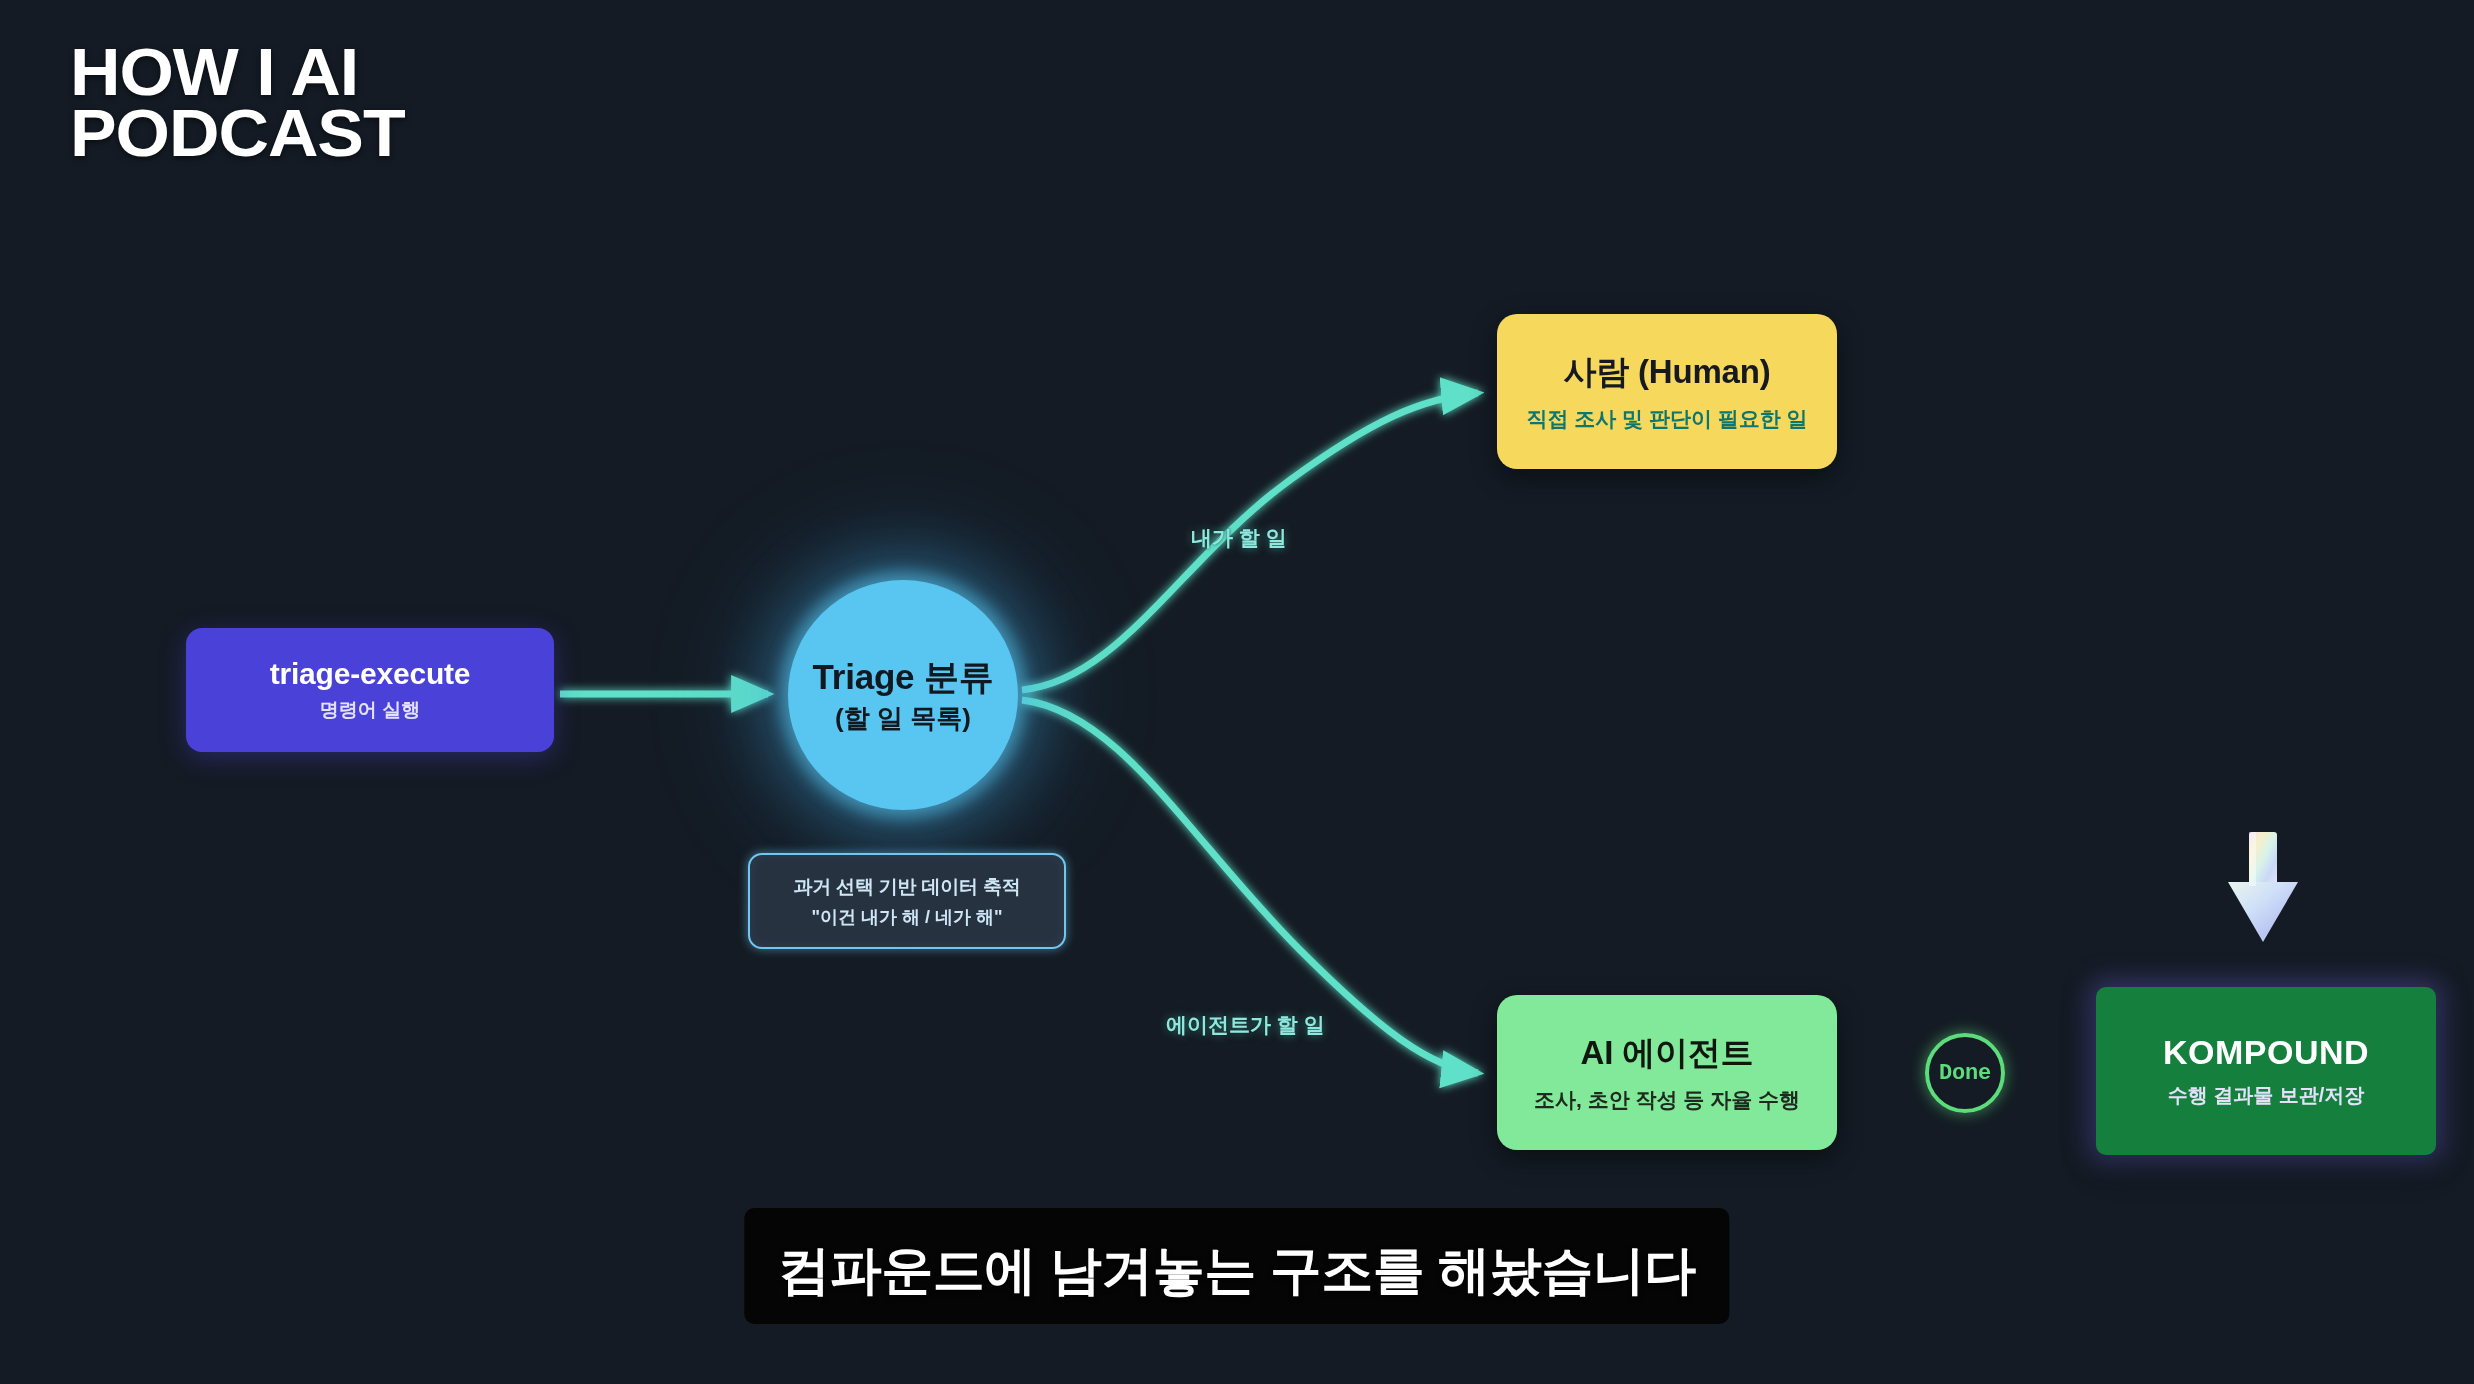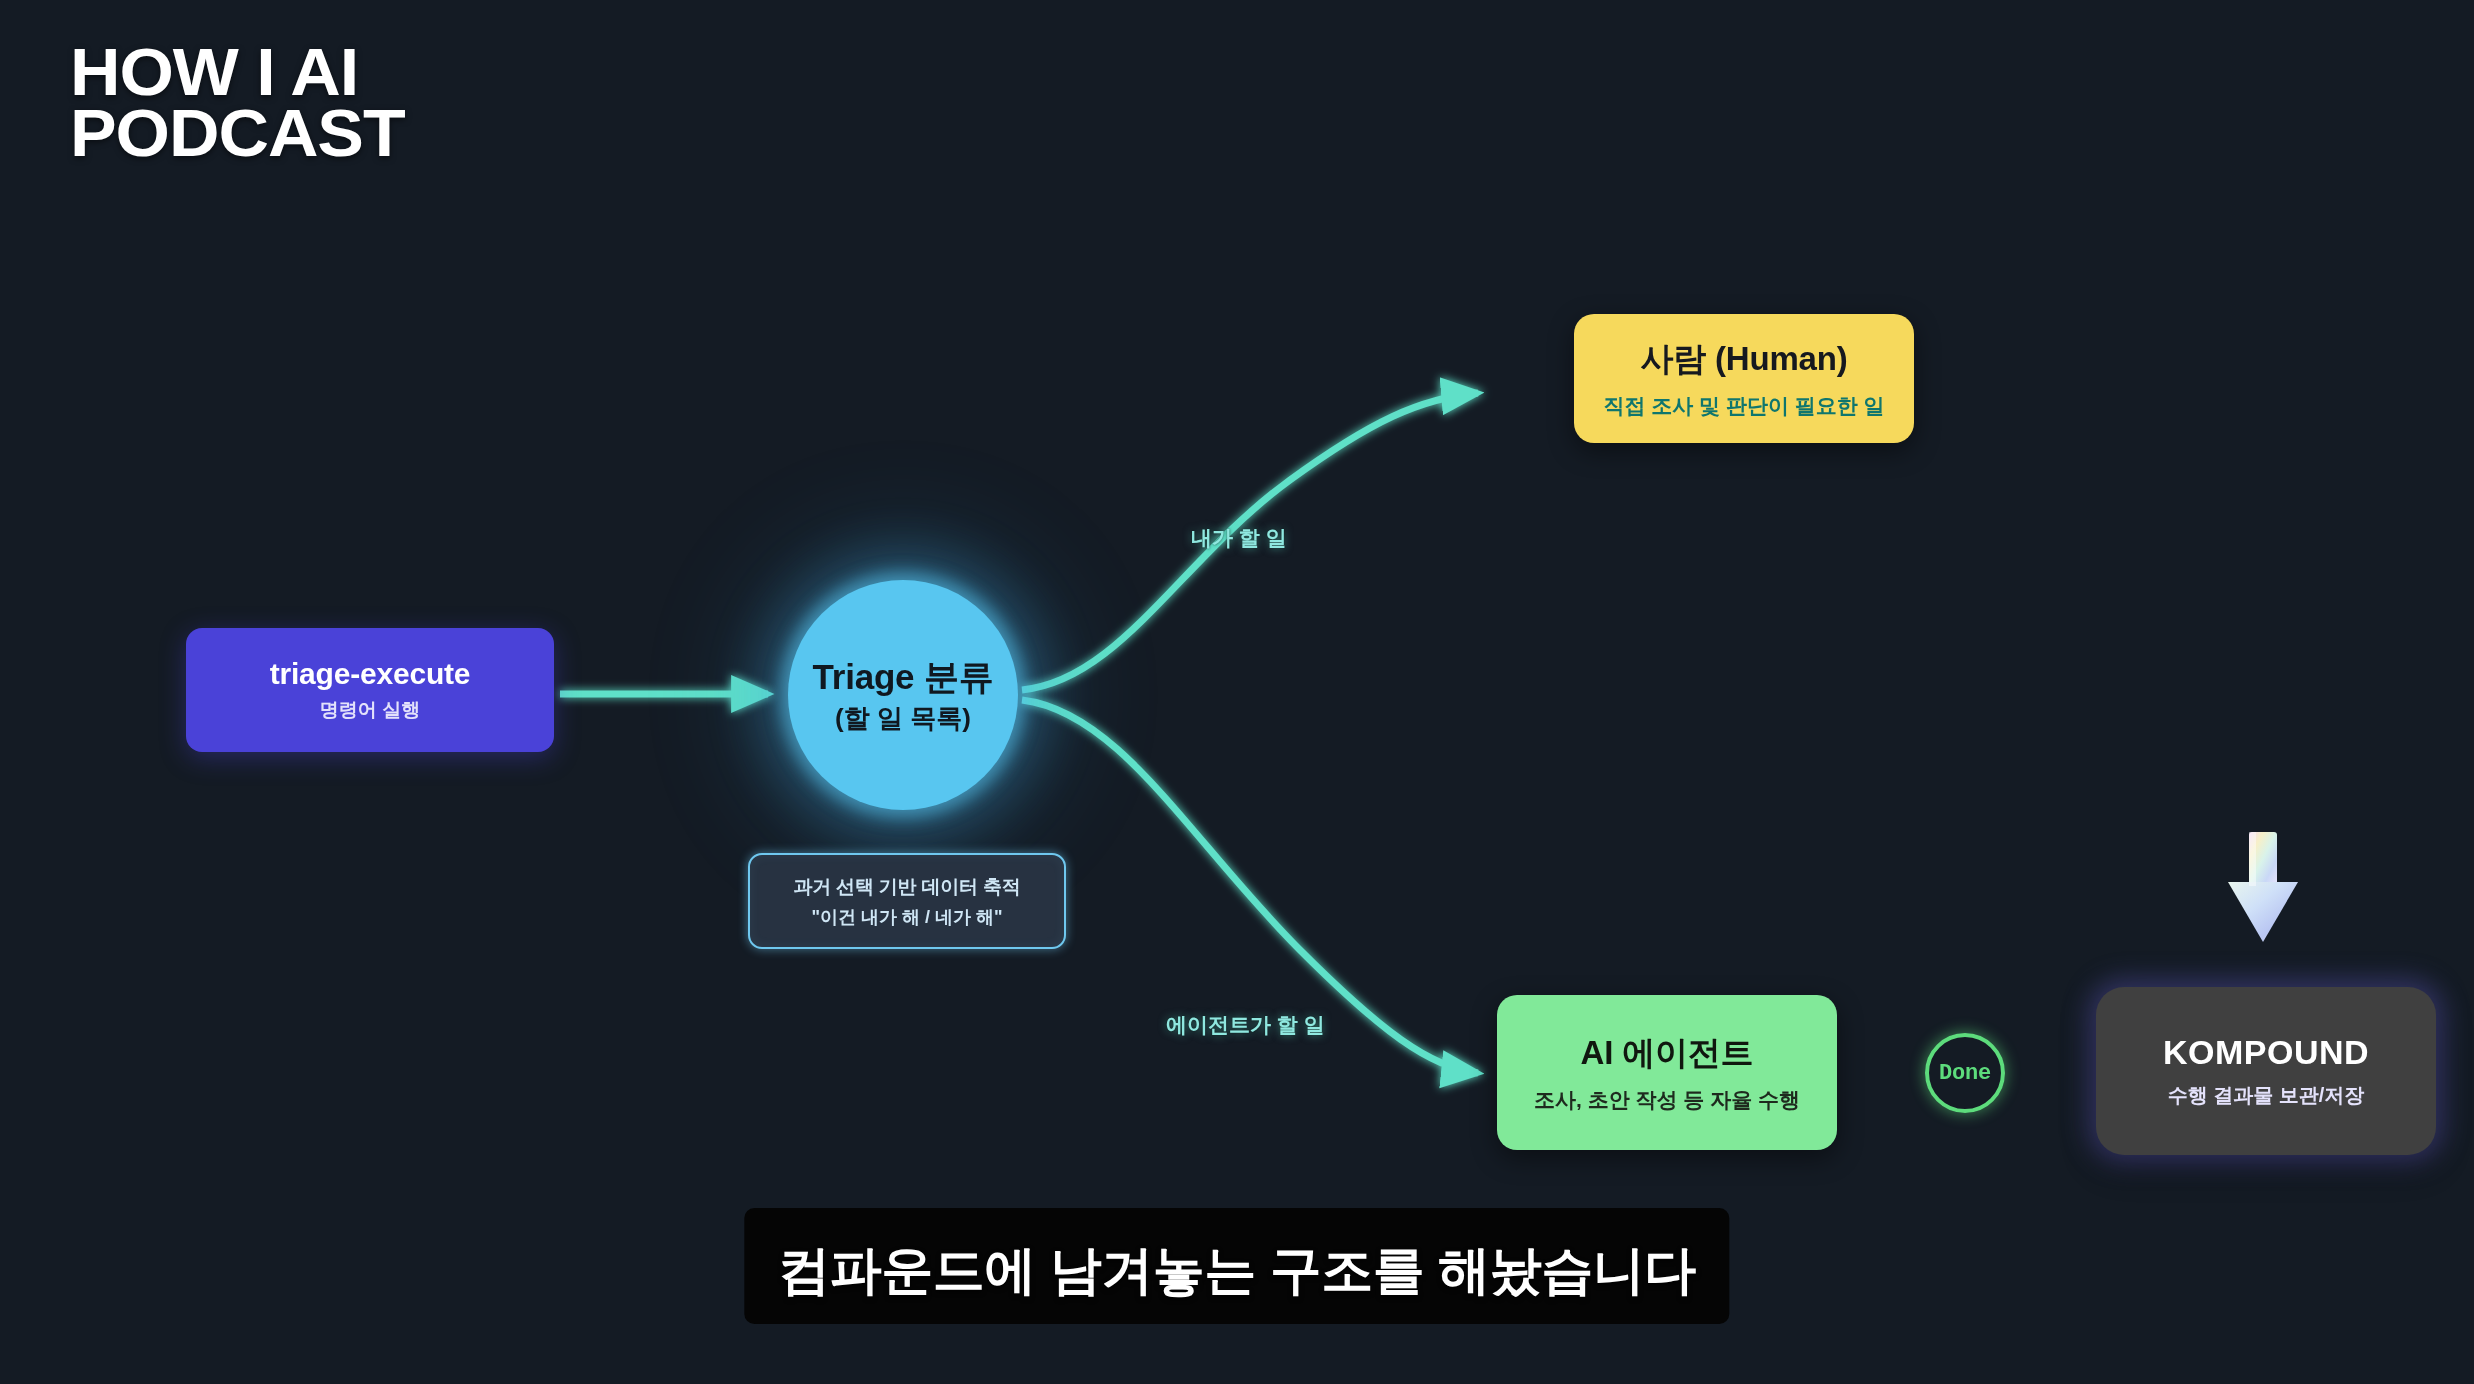"사람 (Human)" #node-human { height: 129px -> 155px; left: 1574px -> 1497px }
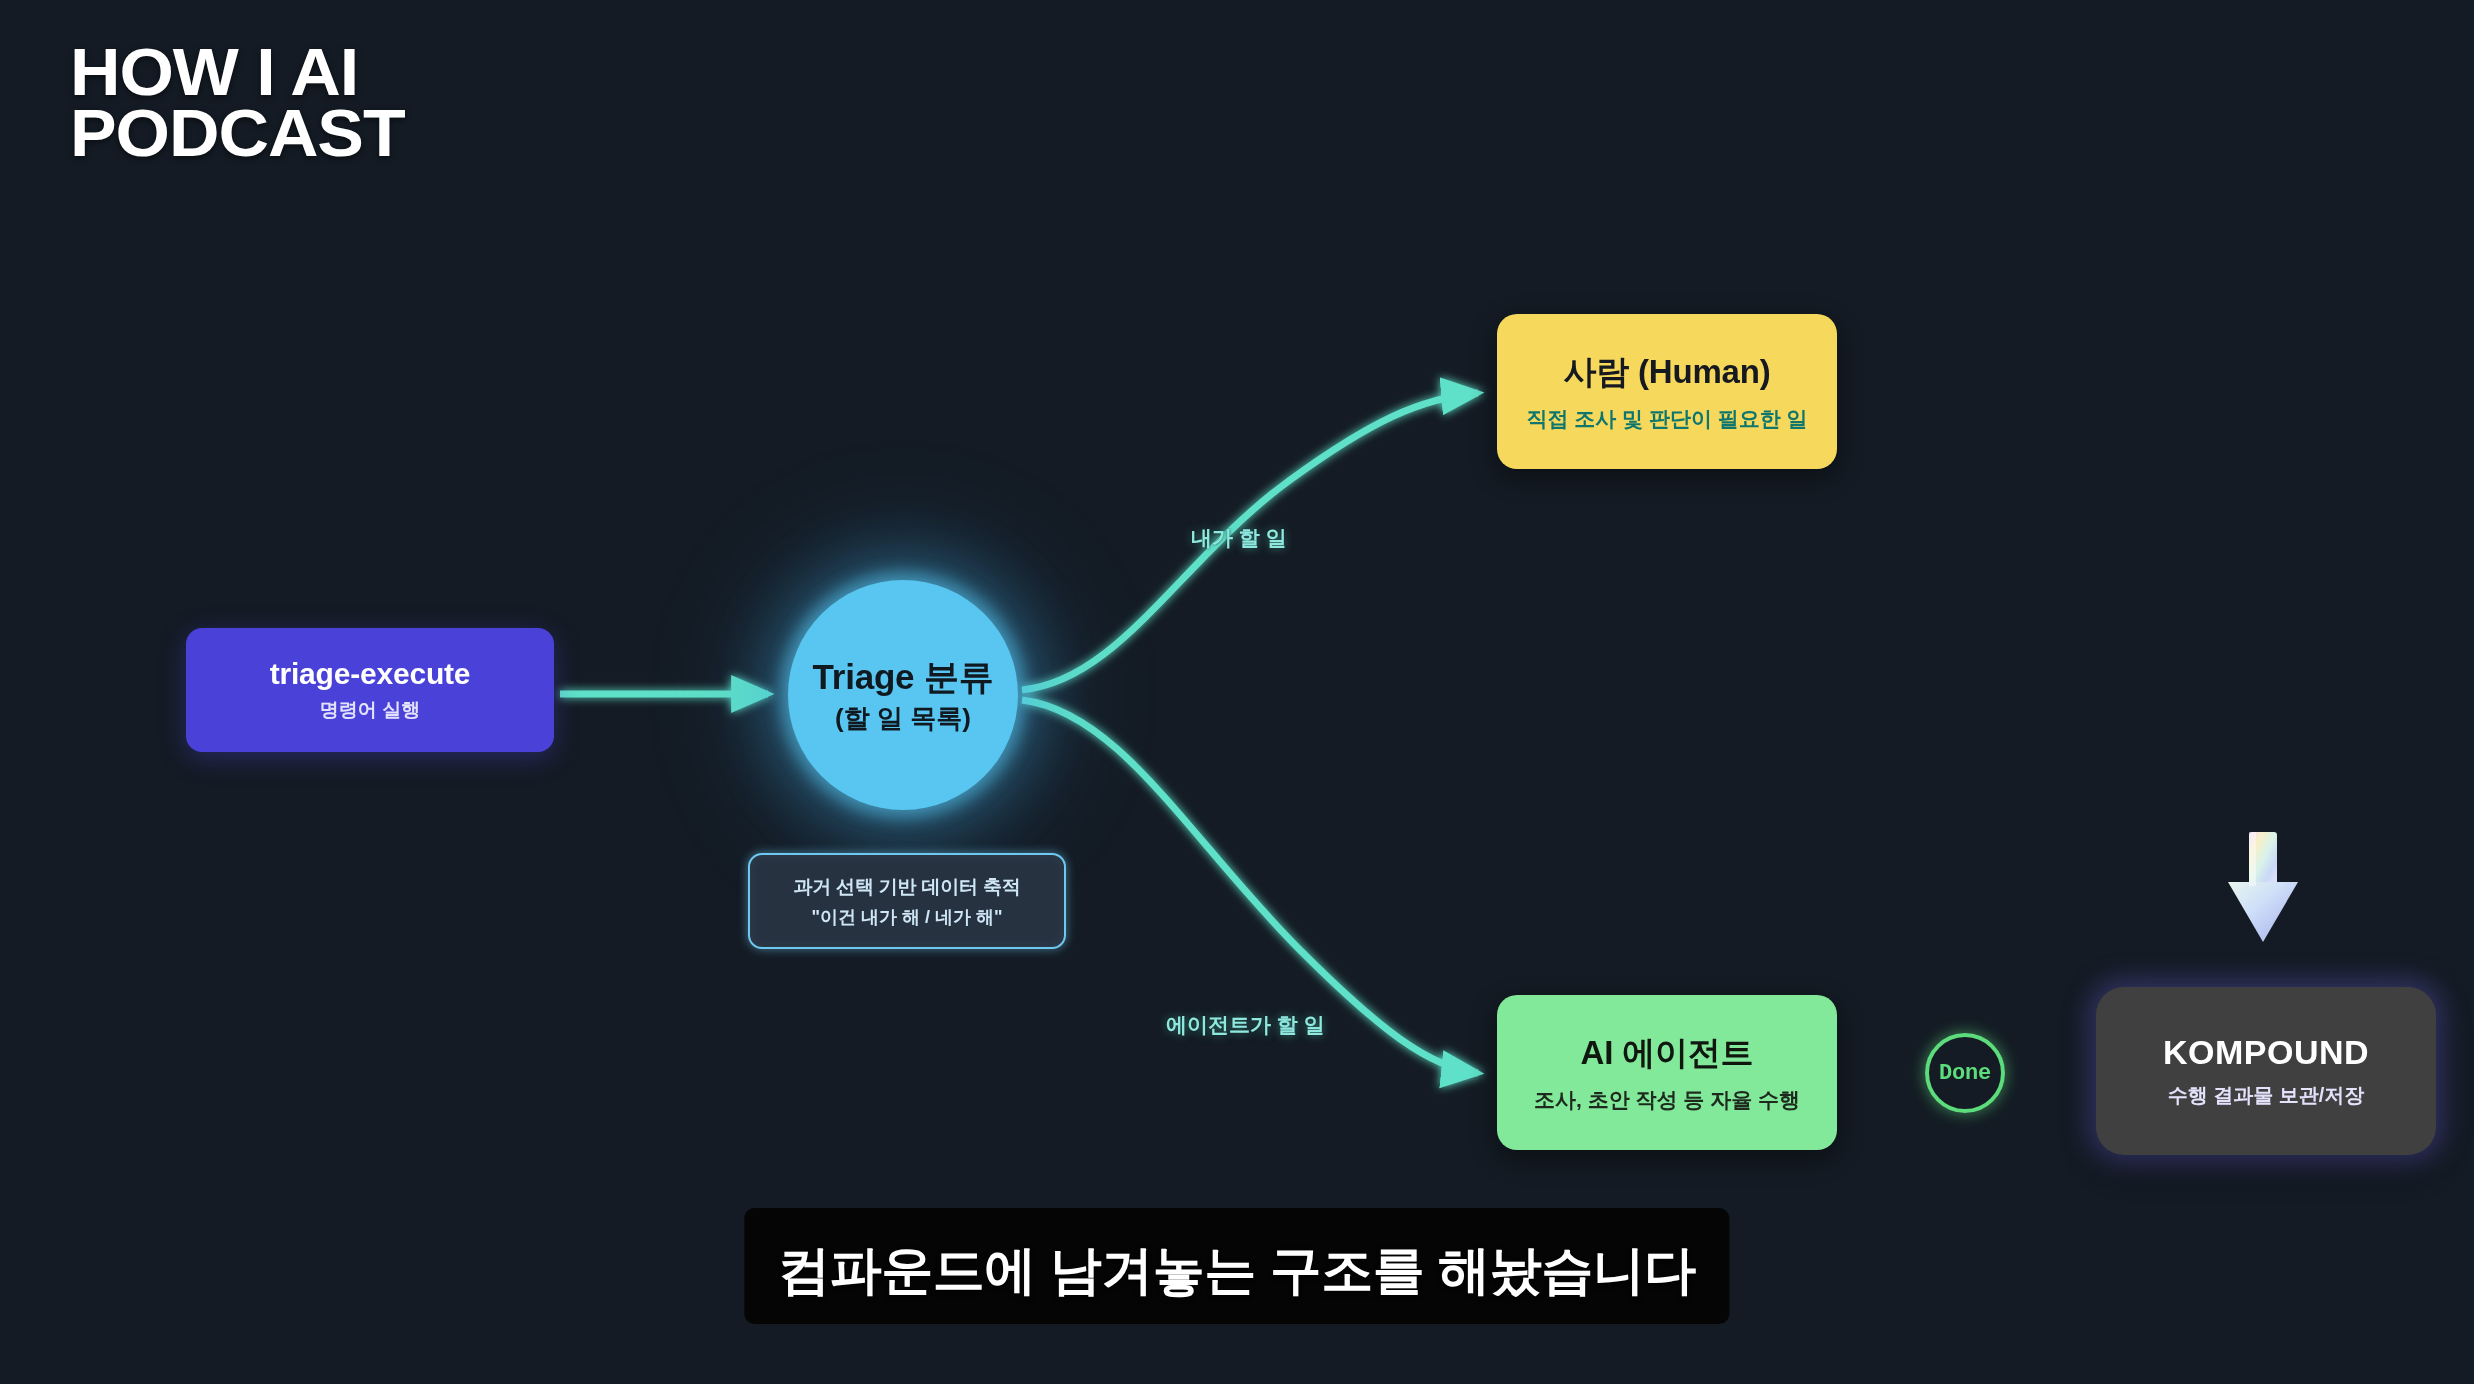"KOMPOUND" #node-kompound { background: #404040 -> #15803d; border-radius: 28px -> 10px }
